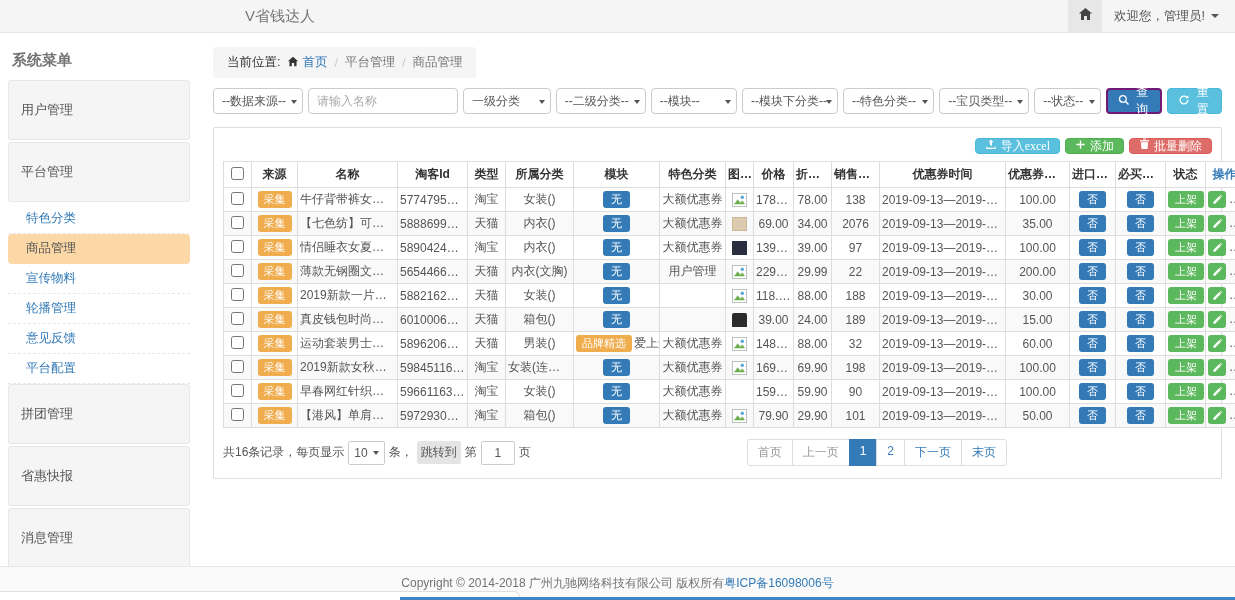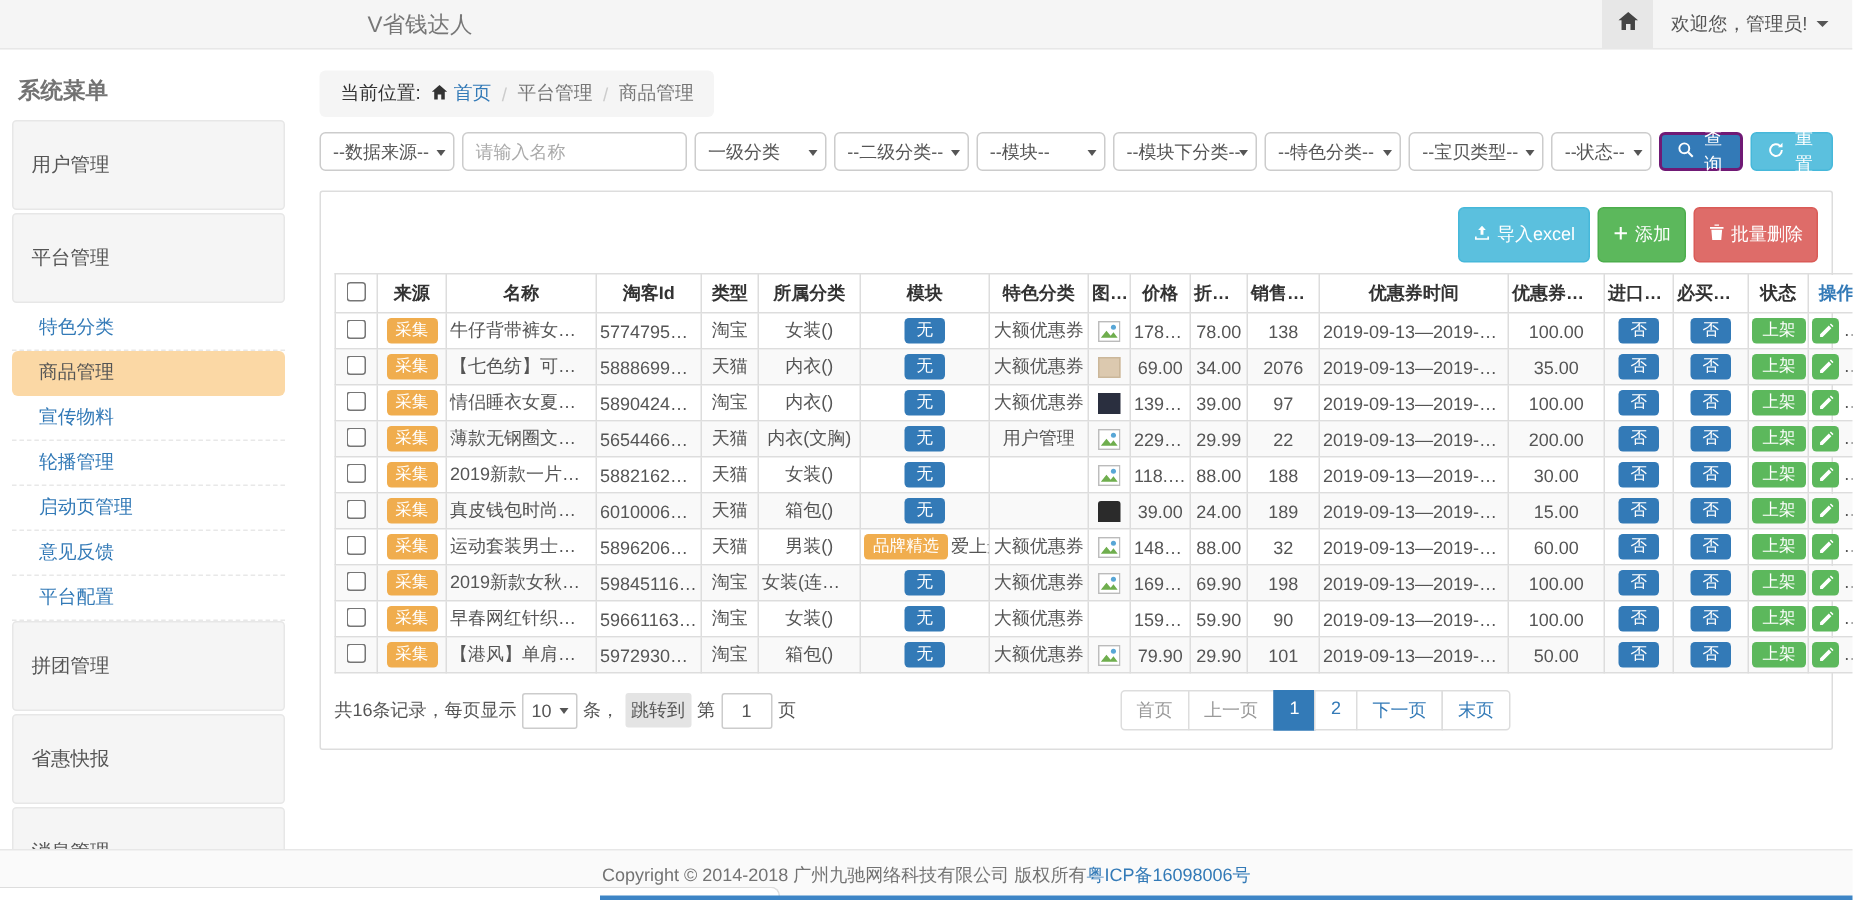"导入excel" .toolbar .btn { font-family: none -> Liberation Serif, serif; height: 37px -> 16px }
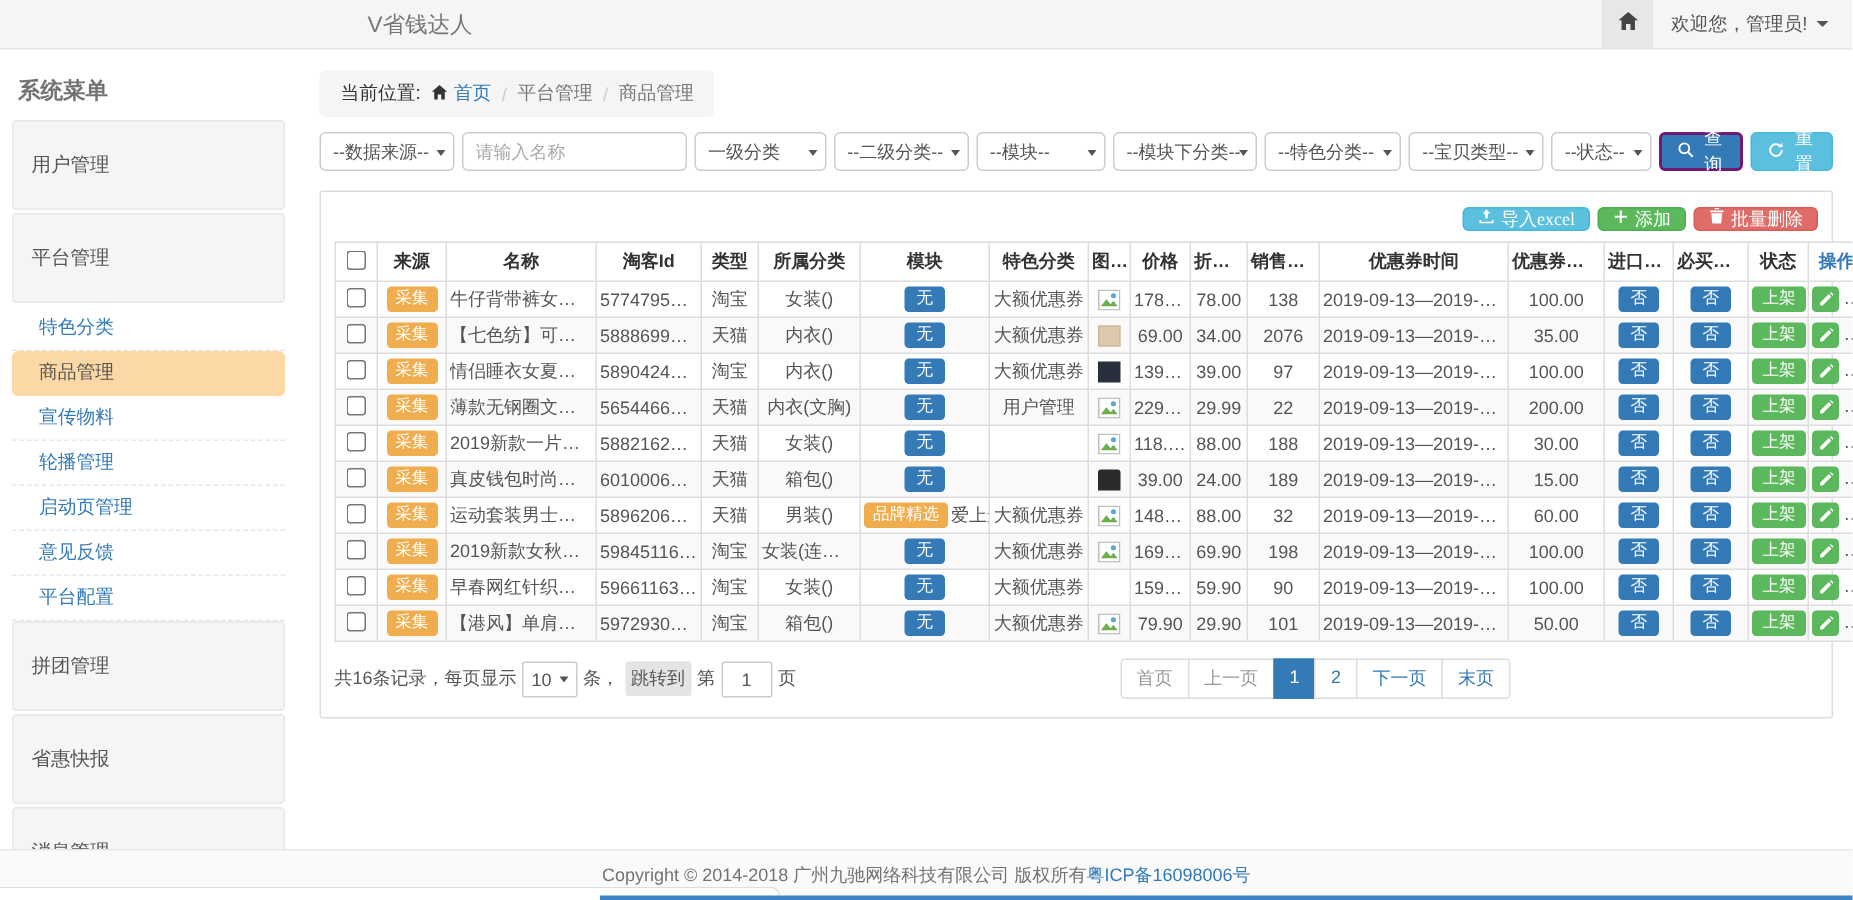"启动页管理" div.side-item-sub { html: <div>启动页管理</div> -> none }
